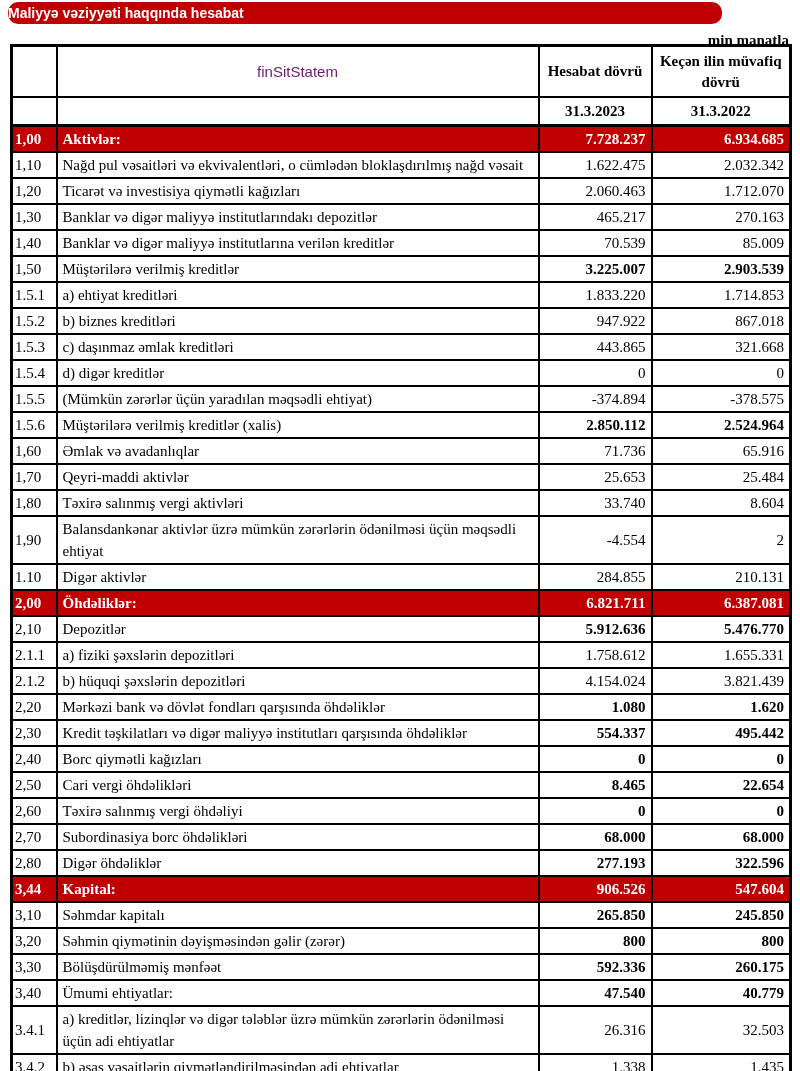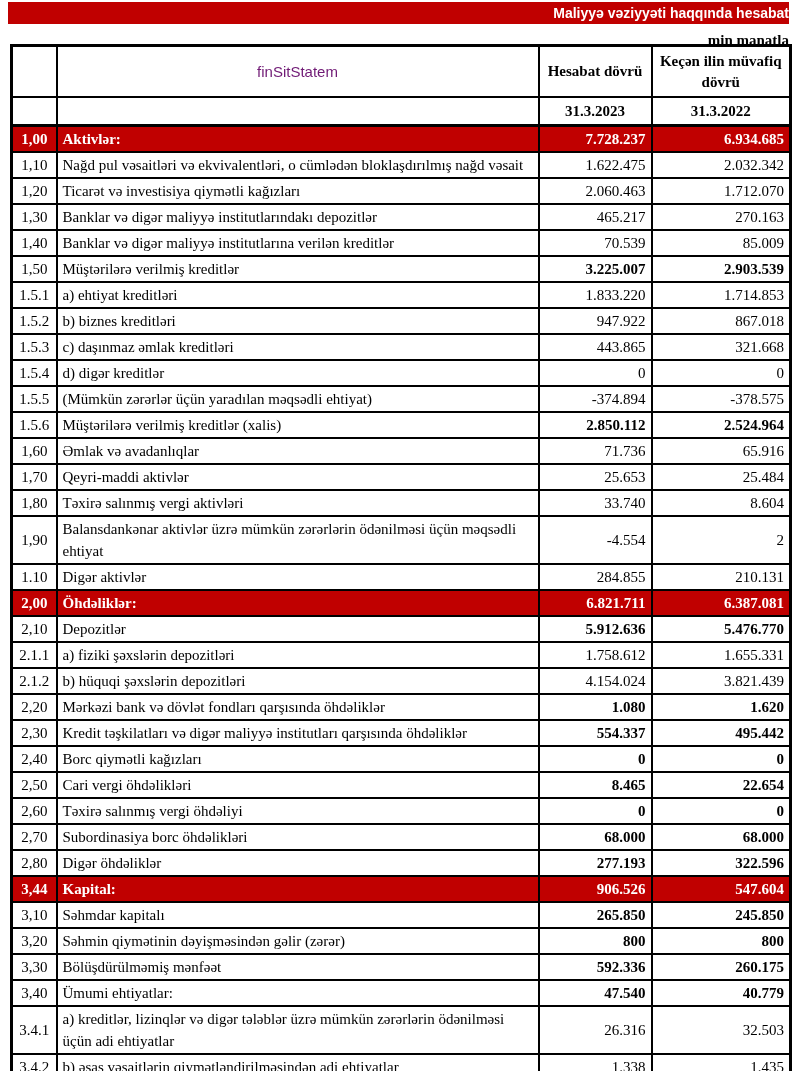"Maliyyə vəziyyəti haqqında hesabat" .title-bar { border-radius: none -> 10px; justify-content: flex-end -> flex-start; width: 781px -> 714px }
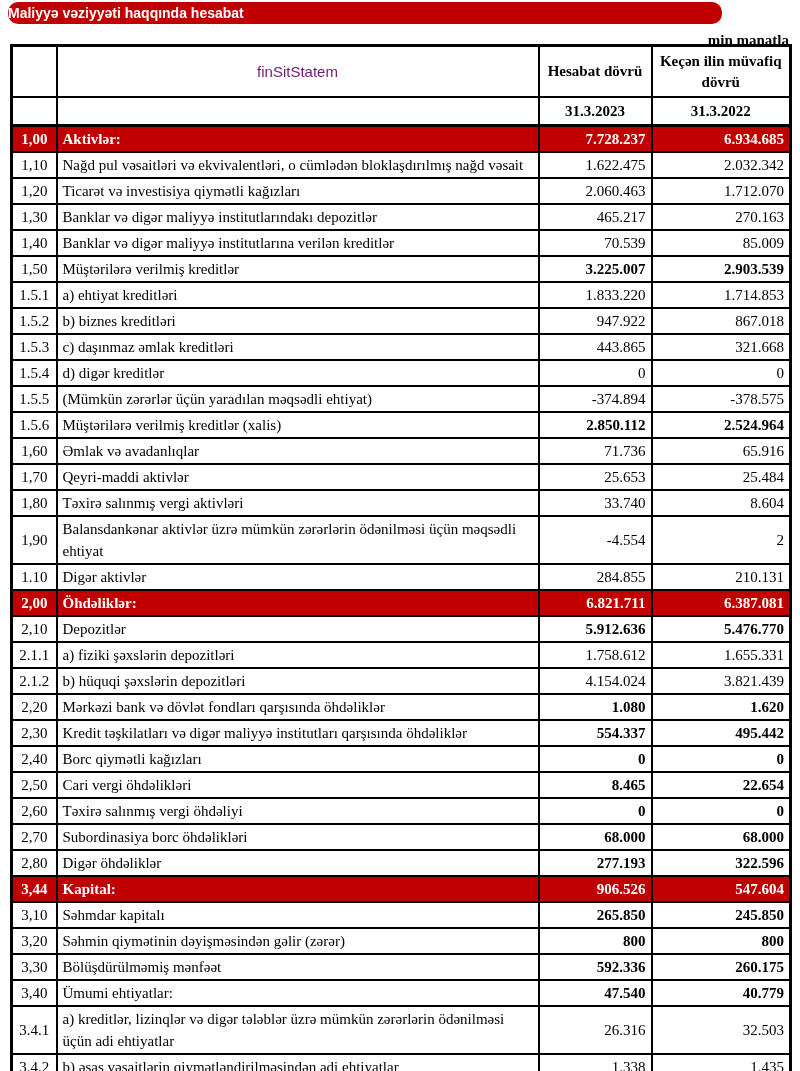"1,00" tbody td.code { text-align: center -> none }
